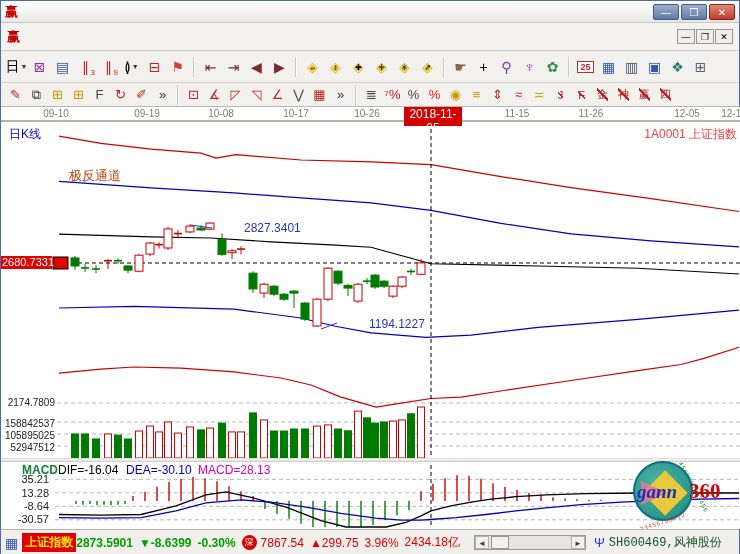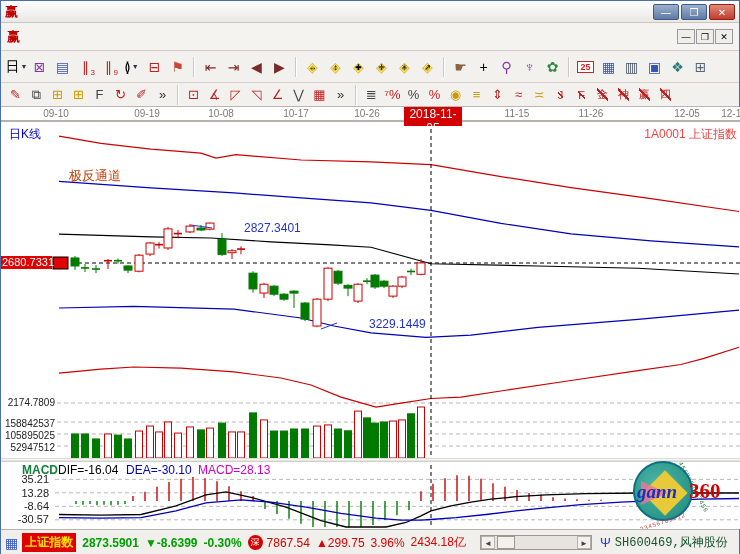"3229.1449" div.ovl { text: 3229.1449 -> 1194.1227 }
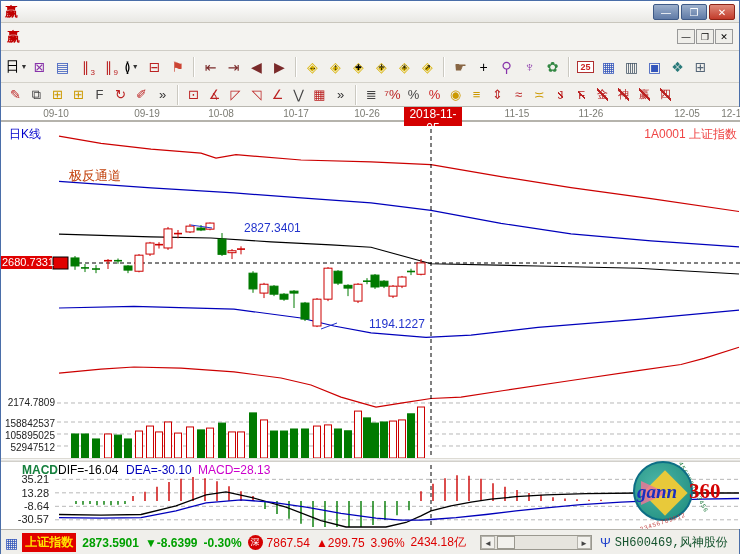"上证指数" .sb-index { margin-right: 6px -> none }
